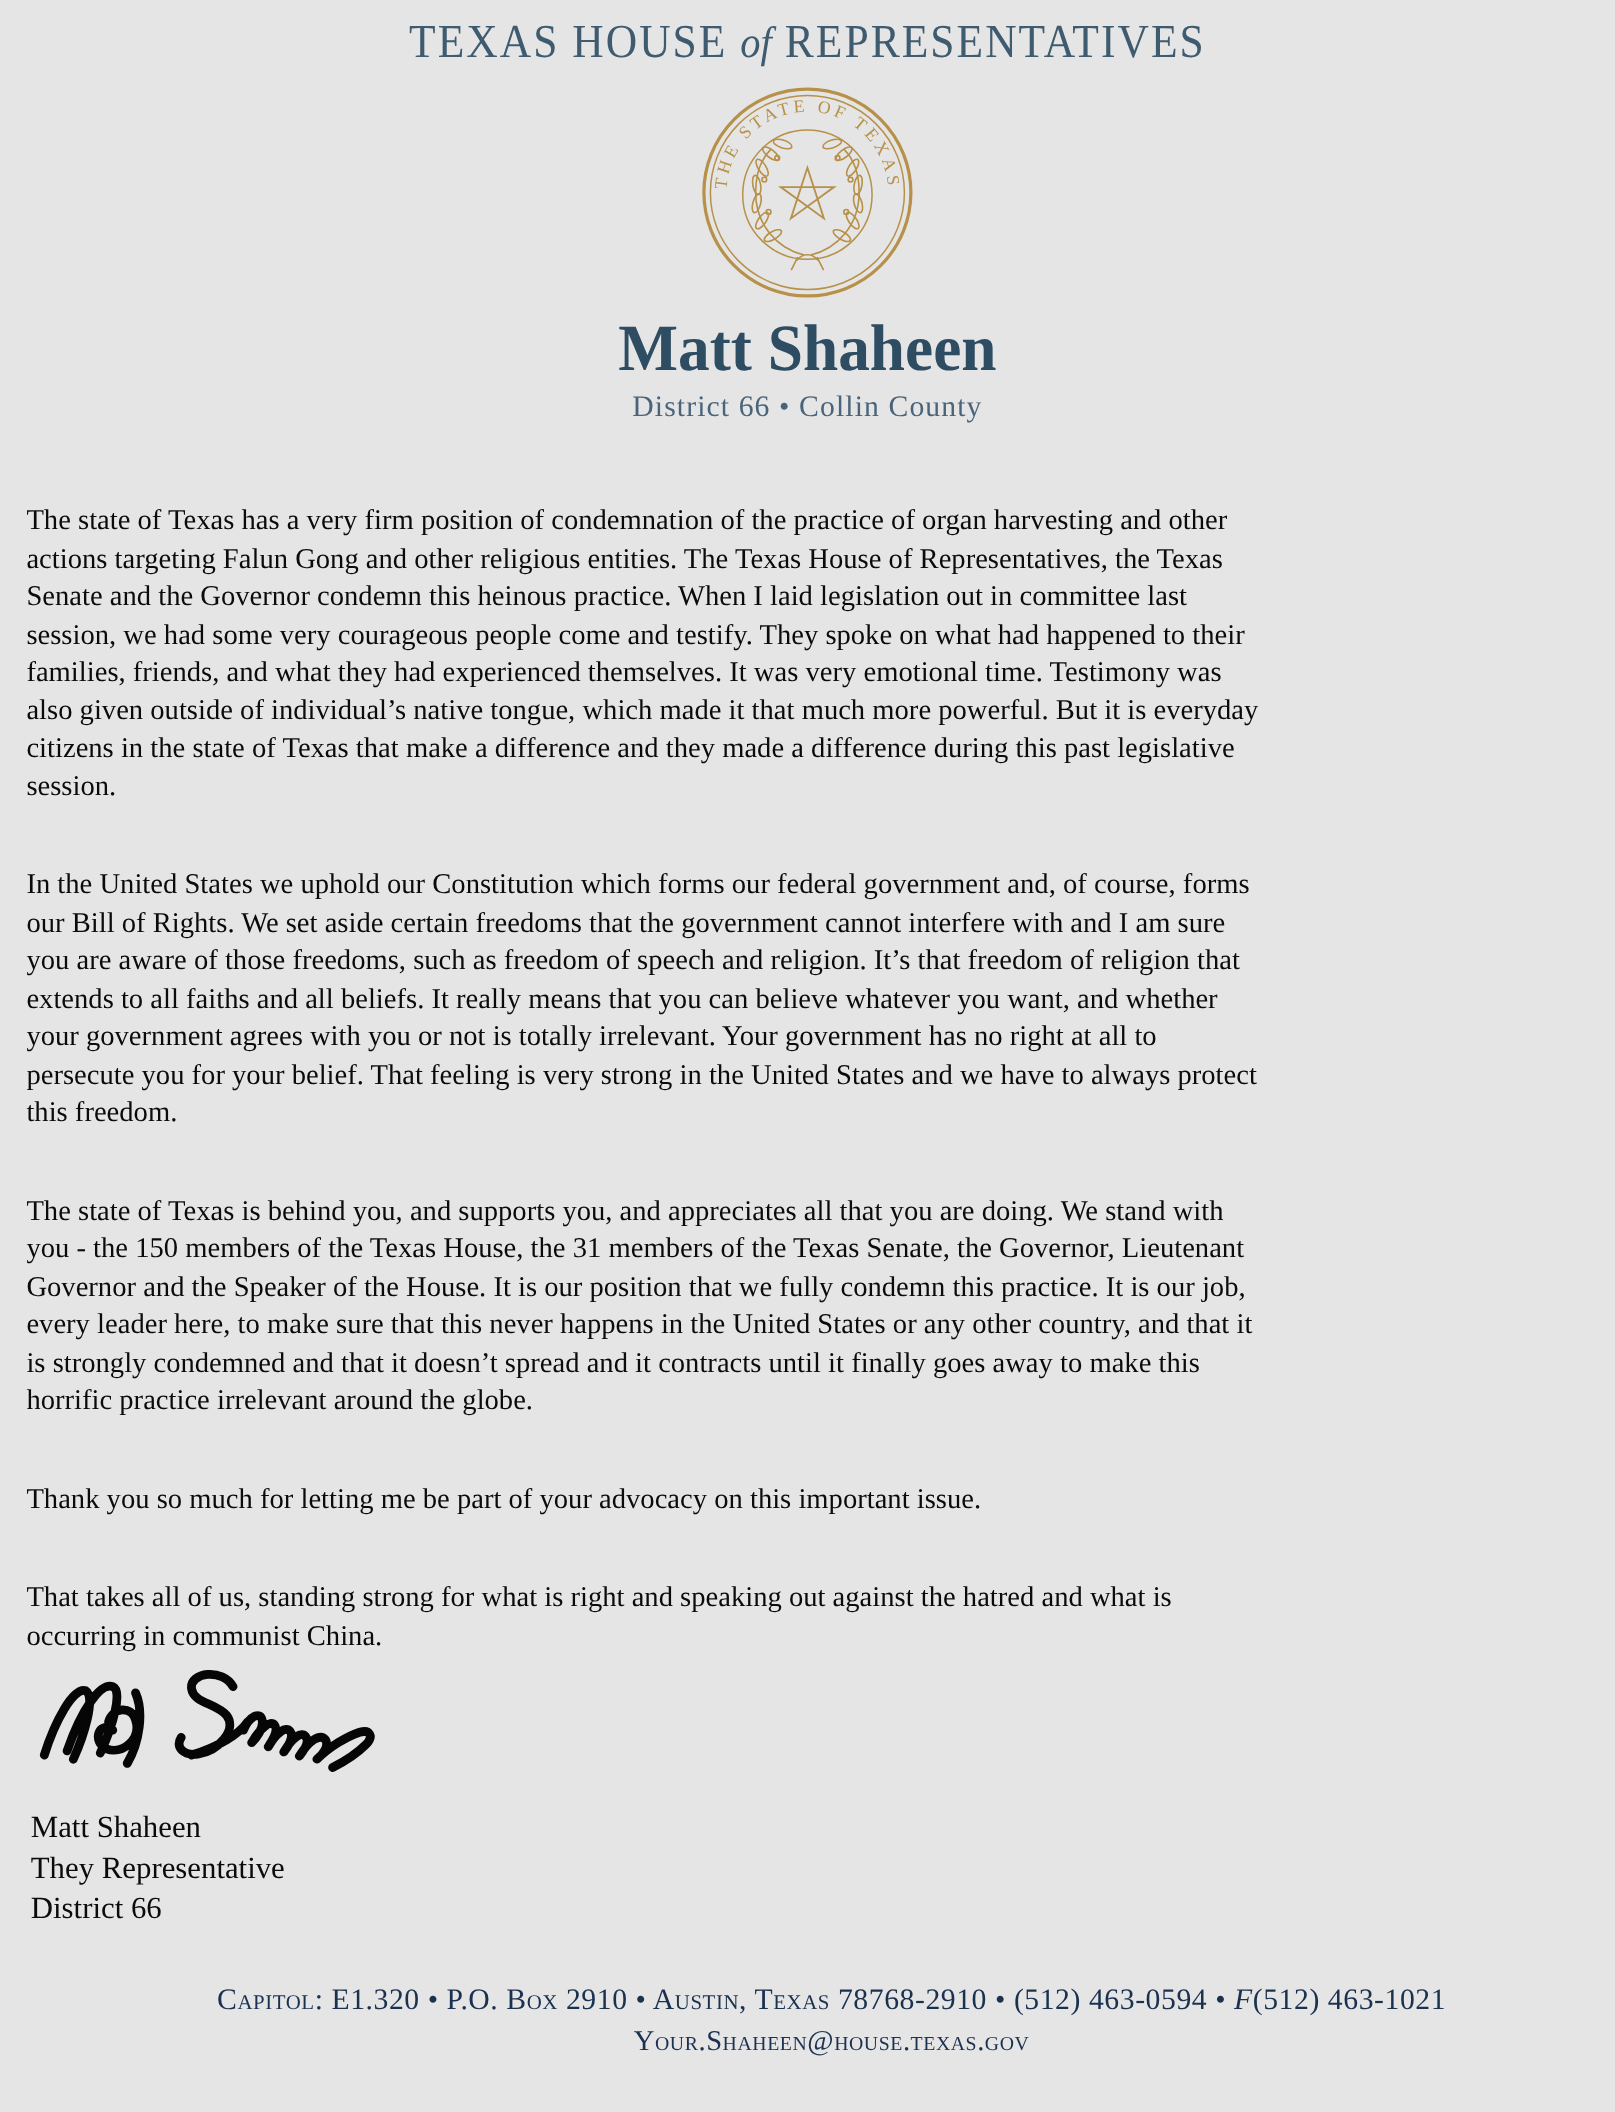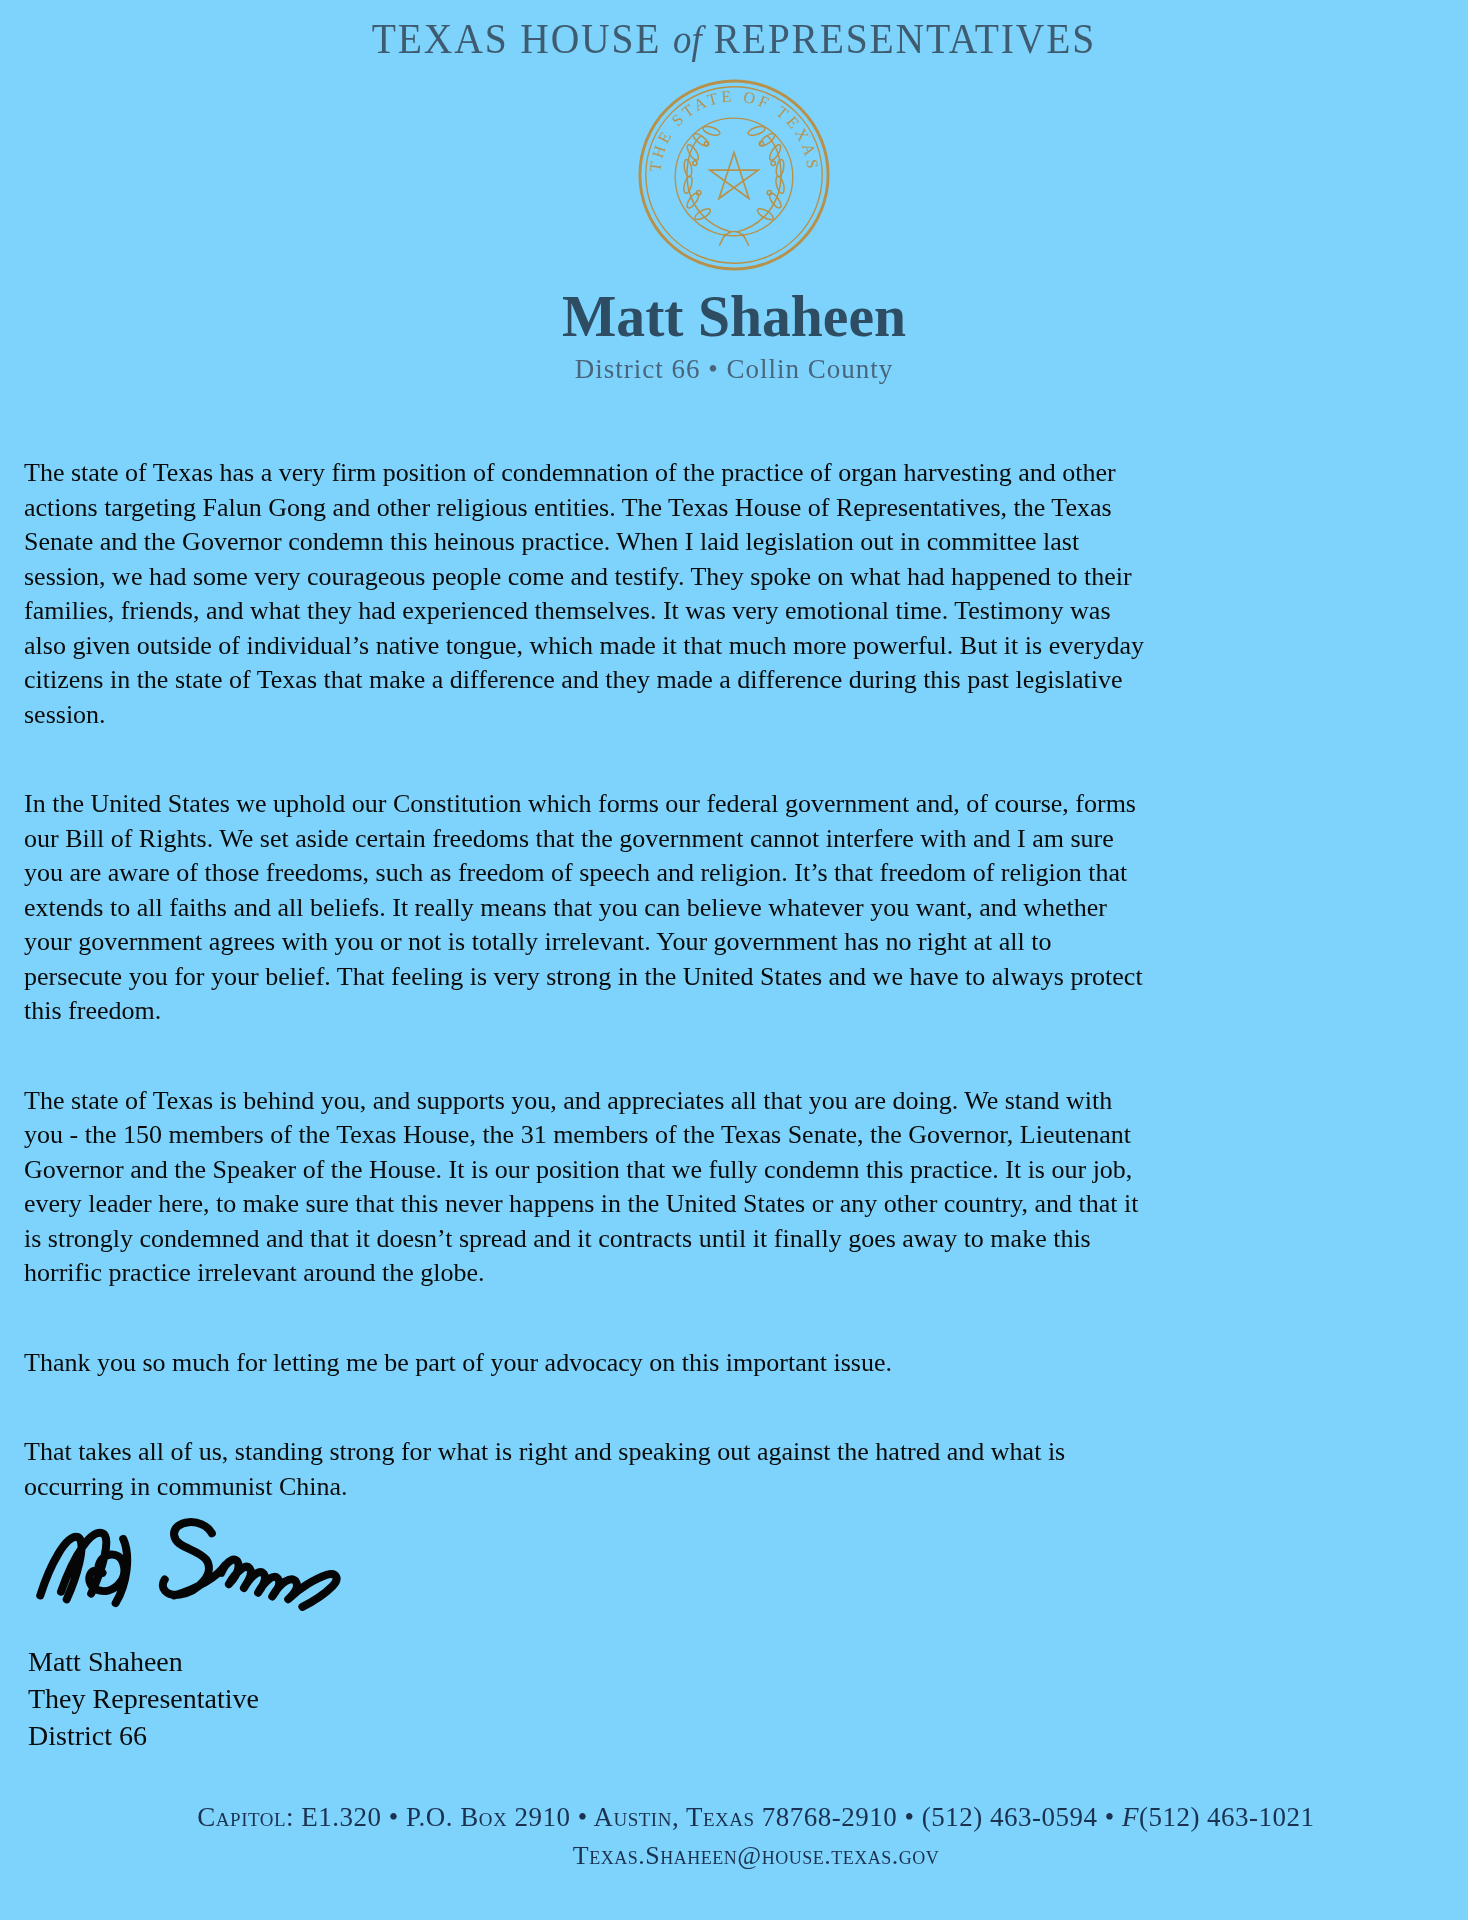"TEXAS HOUSE of REPRESENTATIVES" .page { background: #7dd3fc -> #e5e5e5 }
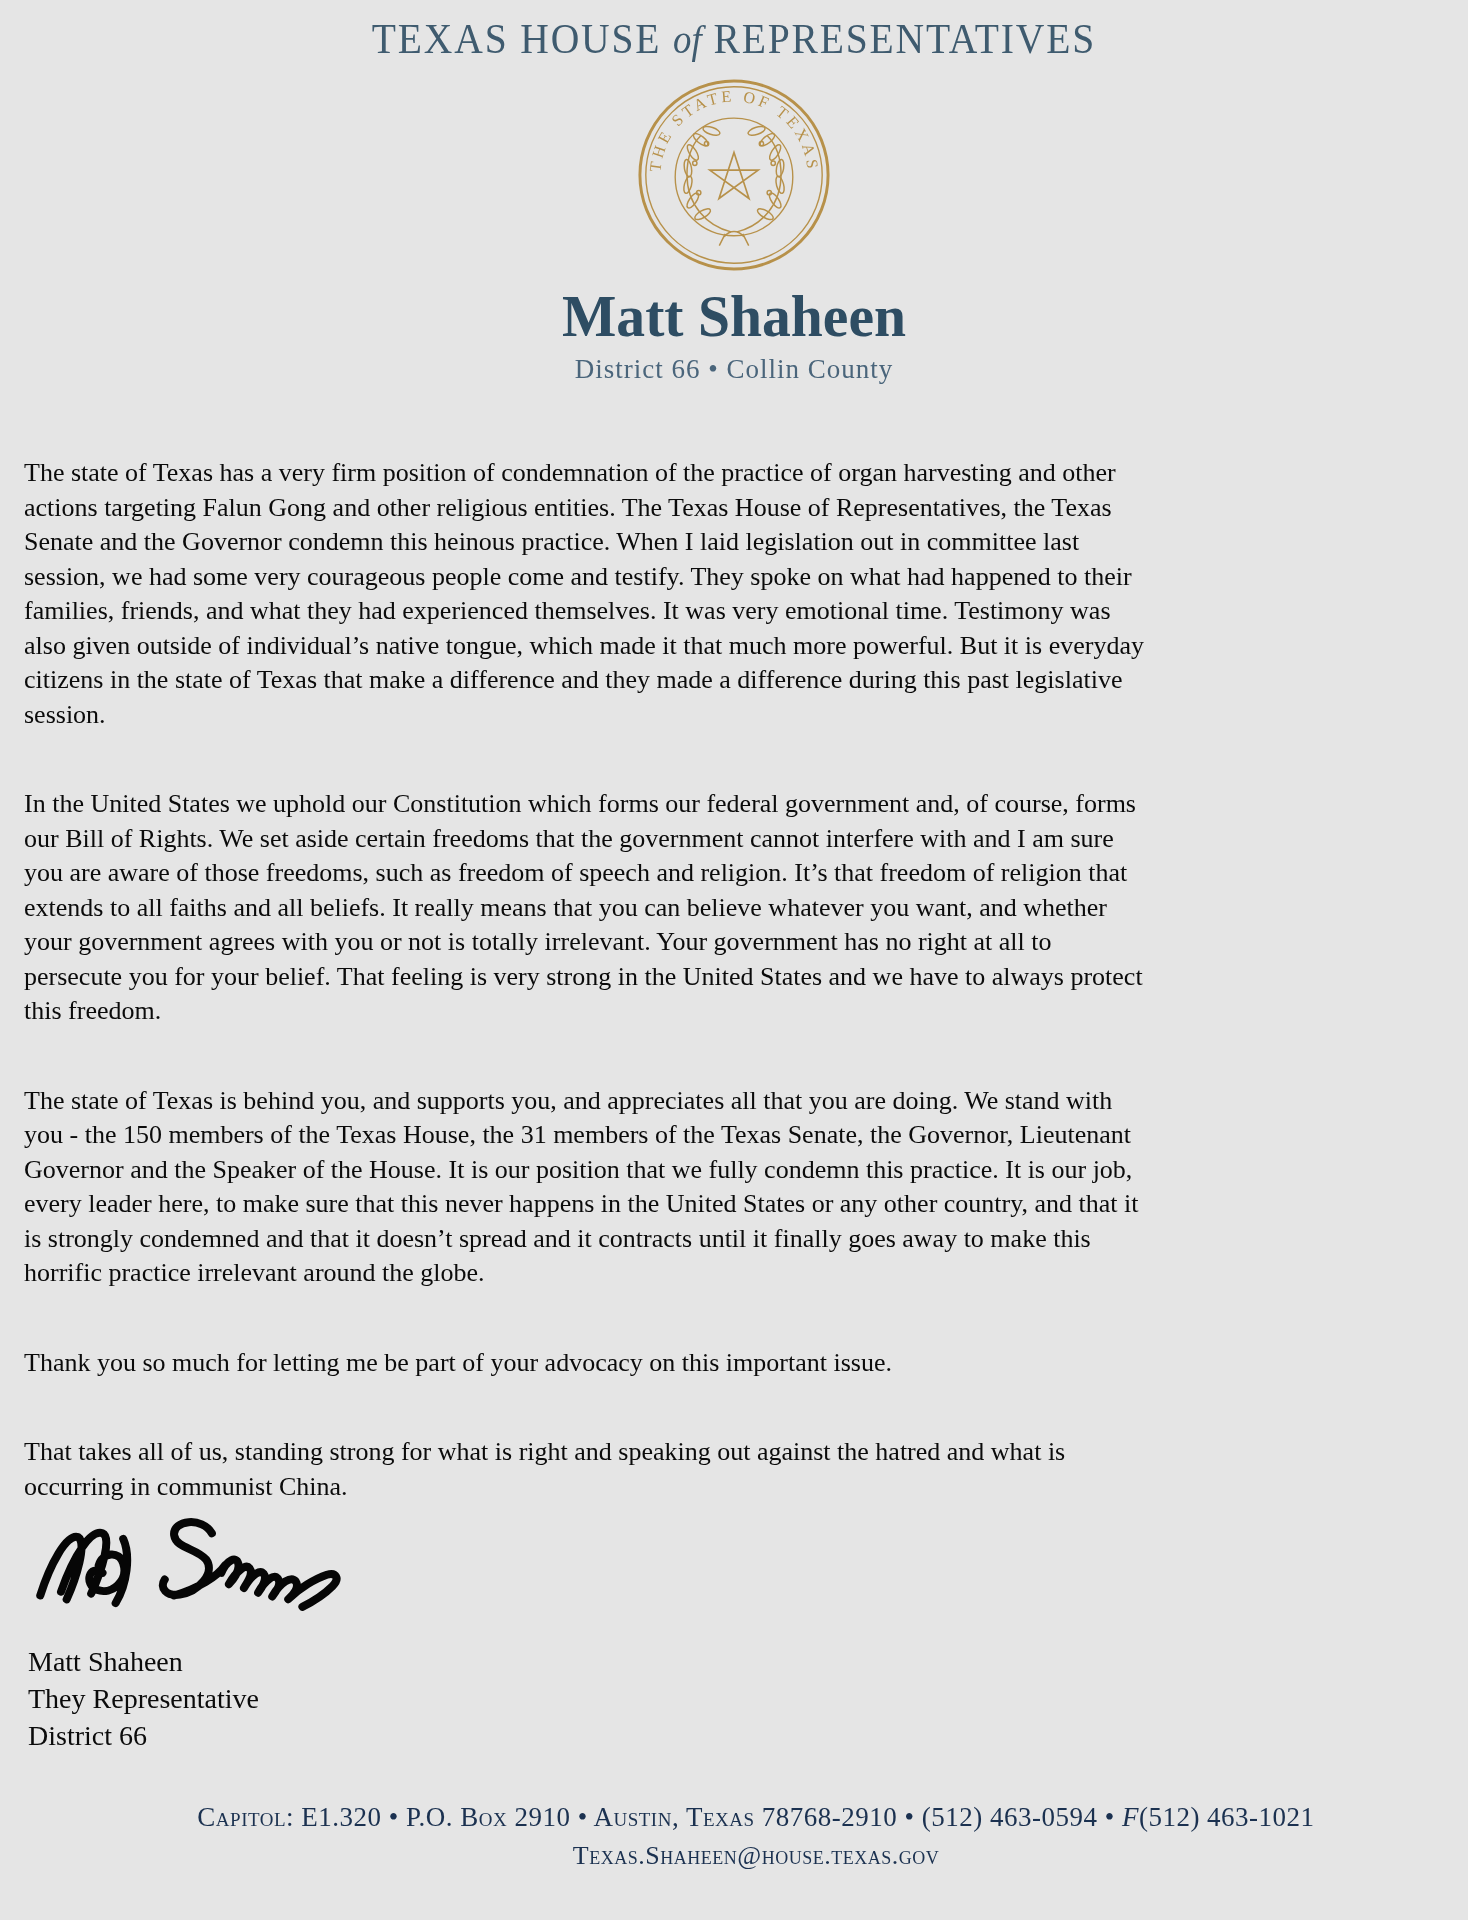"Texas.Shaheen@house.texas.gov" div.footer-line2 { text: Texas.Shaheen@house.texas.gov -> Your.Shaheen@house.texas.gov }
